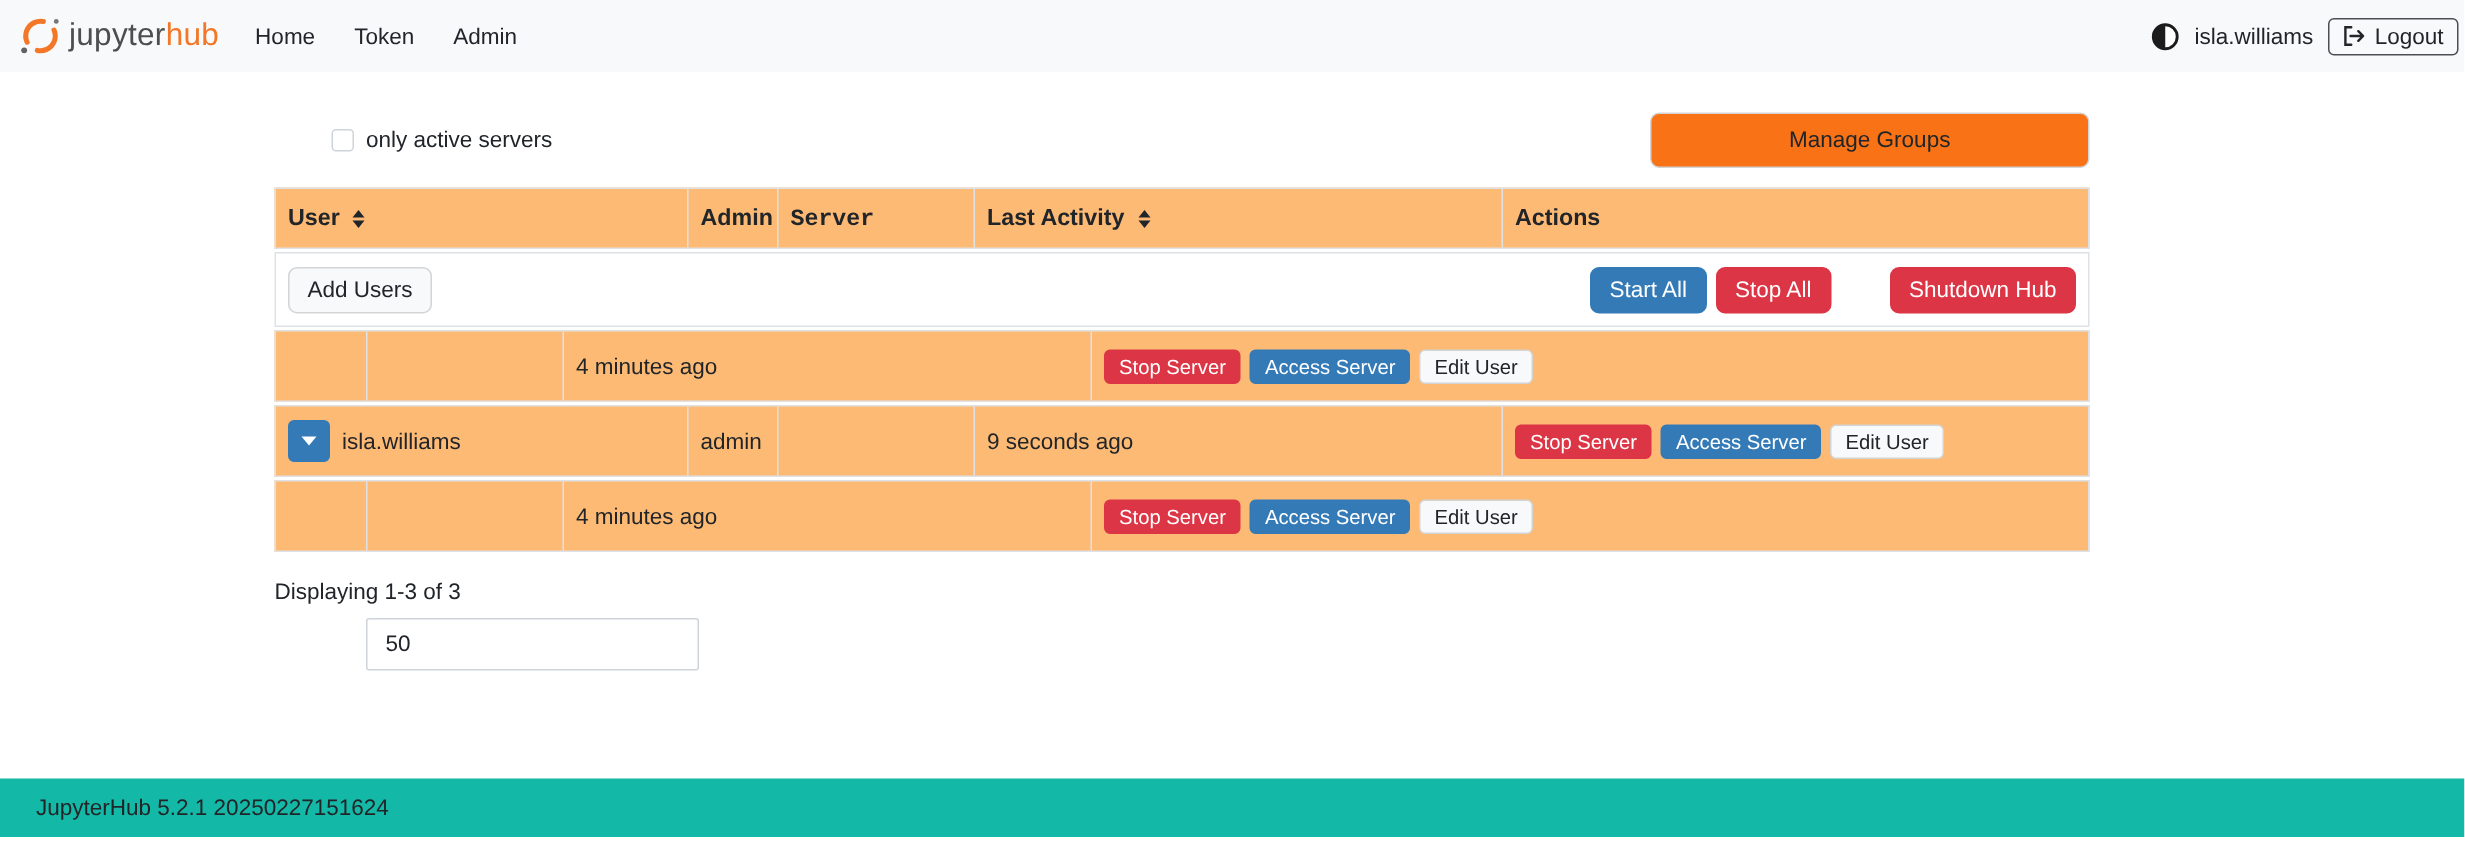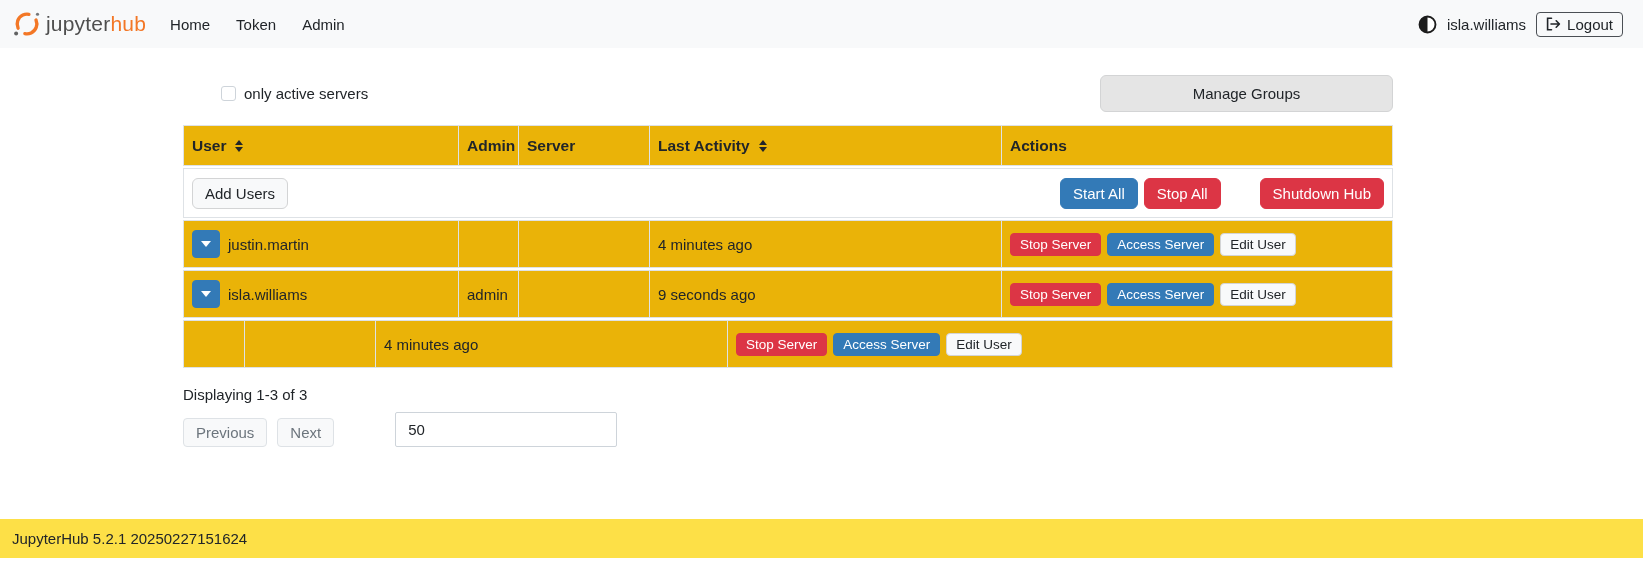"jupyterhub" .navbar { padding: 0 20px 0 12px -> 0 4px 0 12px }
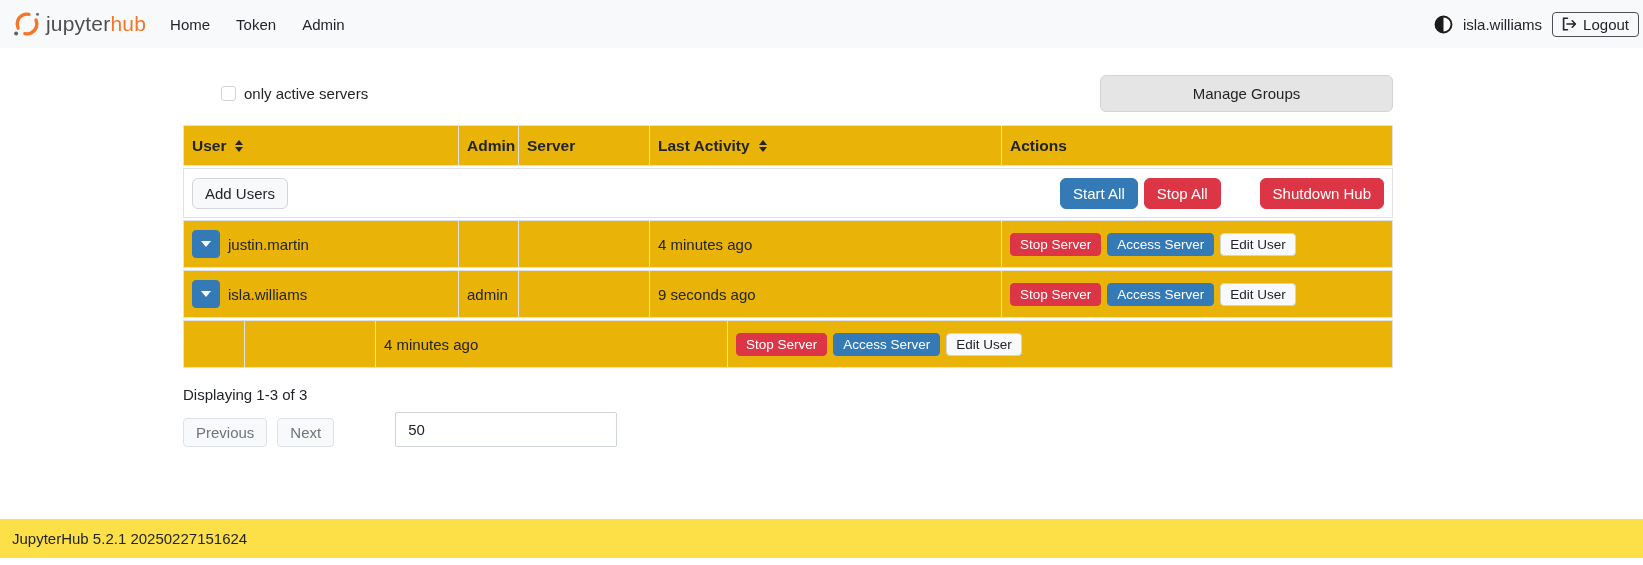"Manage Groups" .manage-groups-btn { background: #e5e5e5 -> #f97316 }
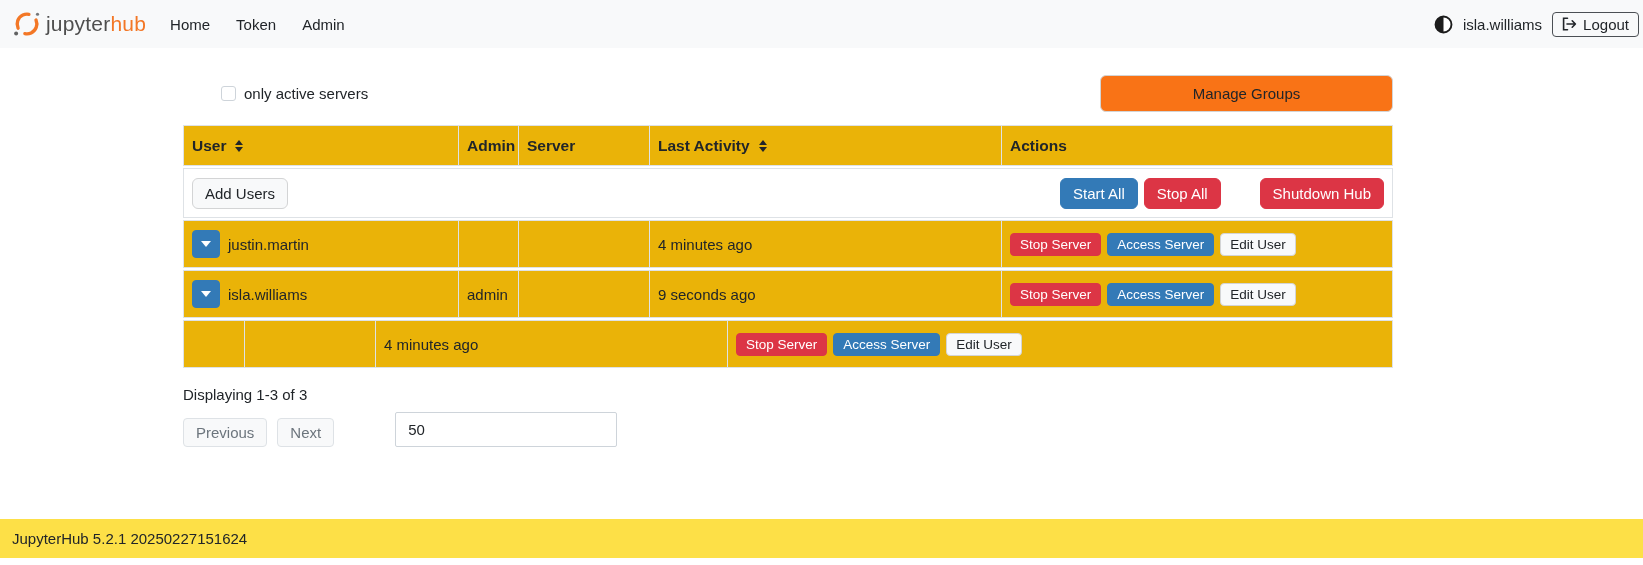"User" .t-row { background: #eab308 -> #fdba74 }
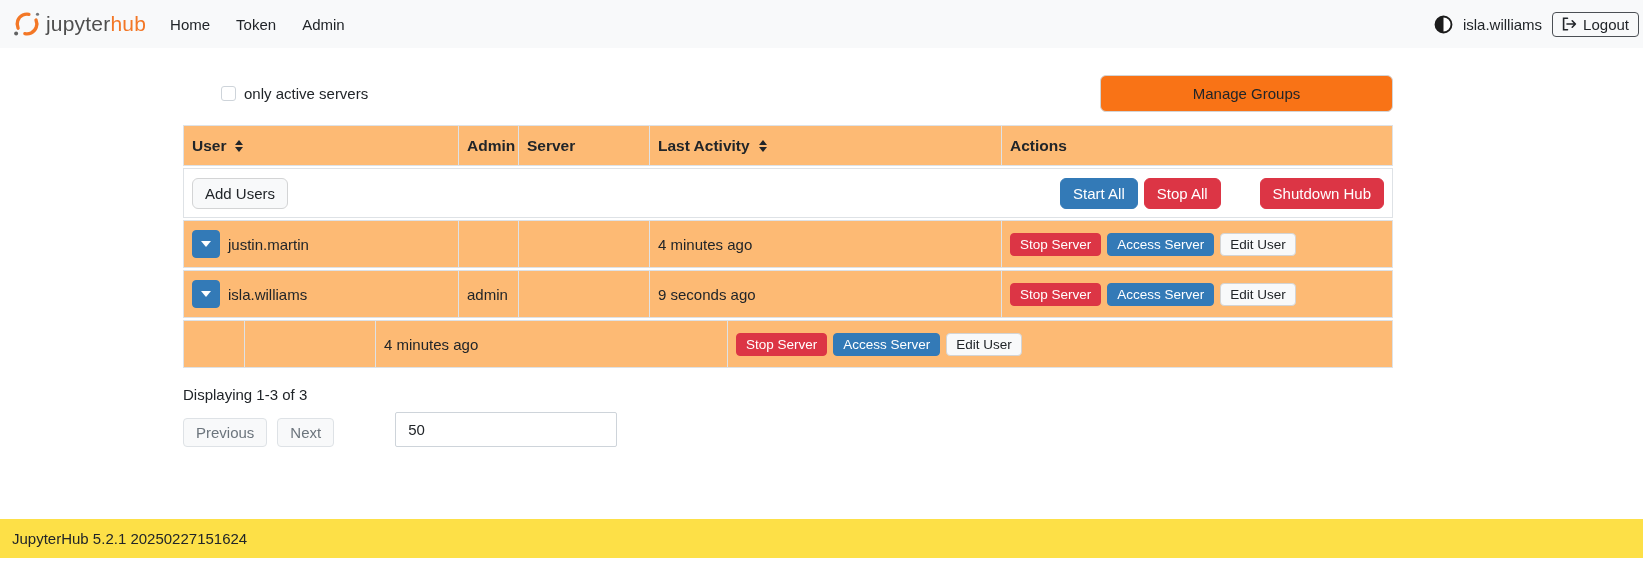"Server" .col-server { font-family: none -> Liberation Mono, monospace }
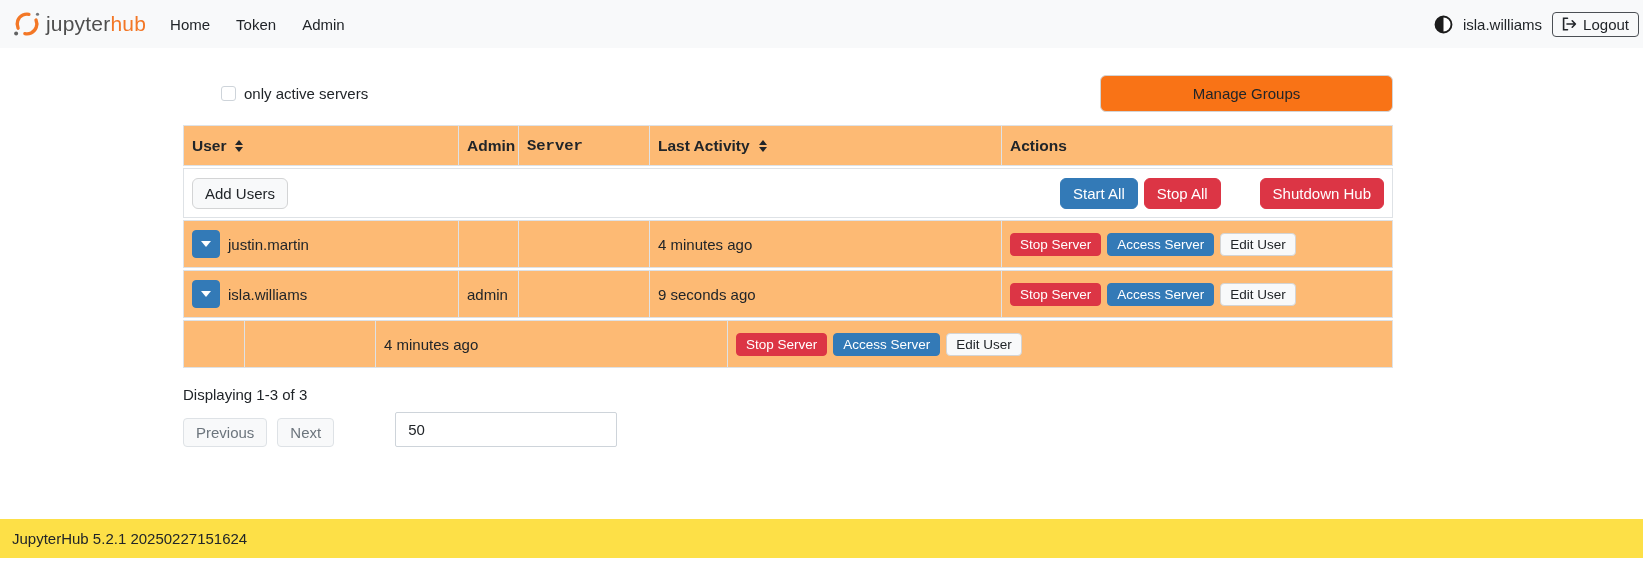"justin.martin" div.t-cell { html: <div> <span> <span></span> </span> <span>justin.martin</span> </div> -> none }
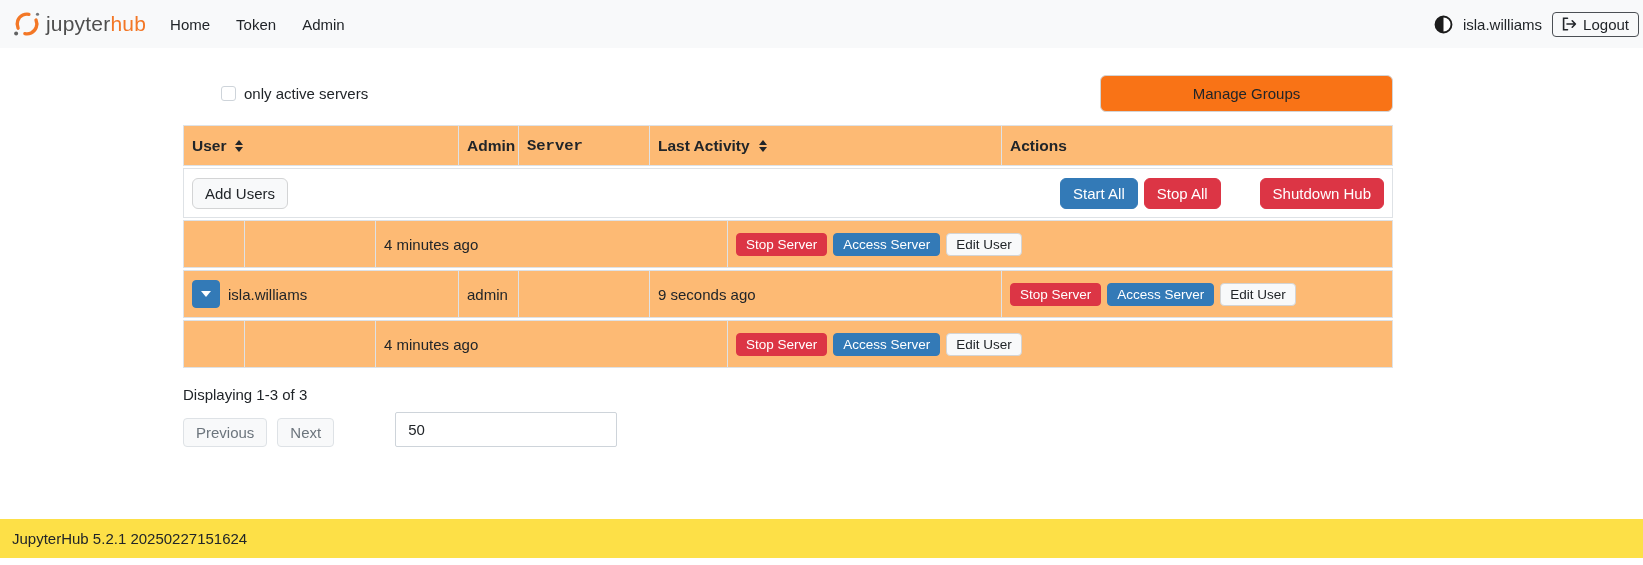"Previous" div.page-buttons { html: <div> <button>Previous</button> <button>Next</button> </div> -> none }
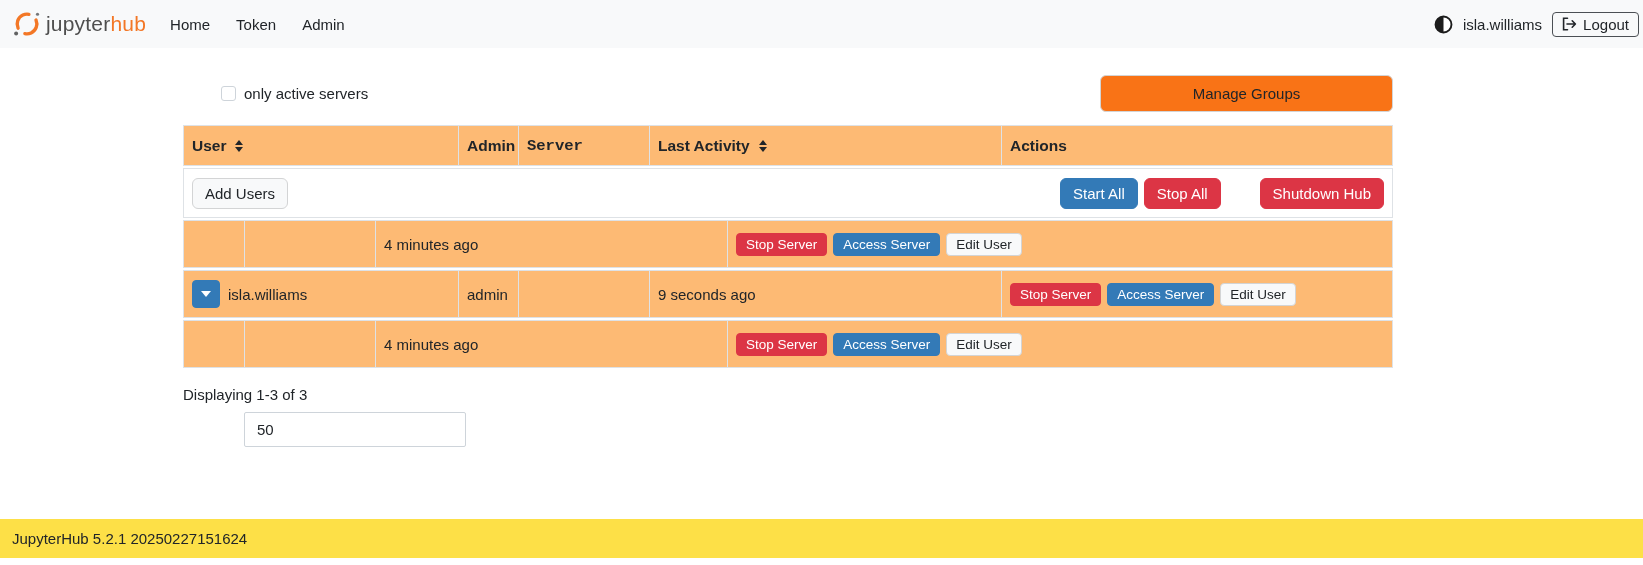"JupyterHub 5.2.1 20250227151624" .footer { background: #fde047 -> #14b8a6; padding-left: 12px -> 24px }
